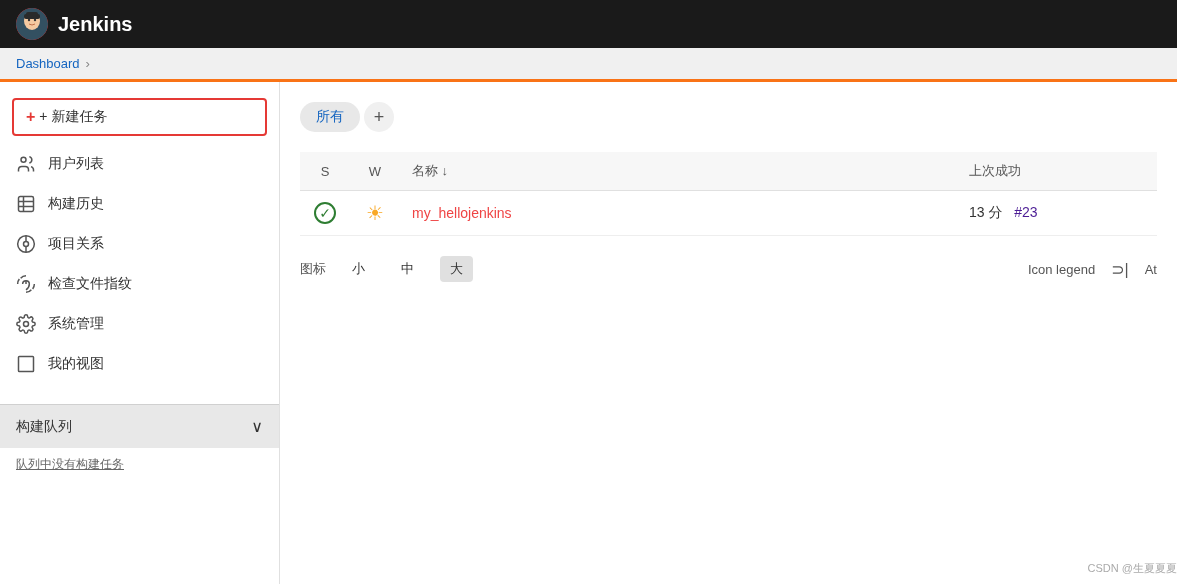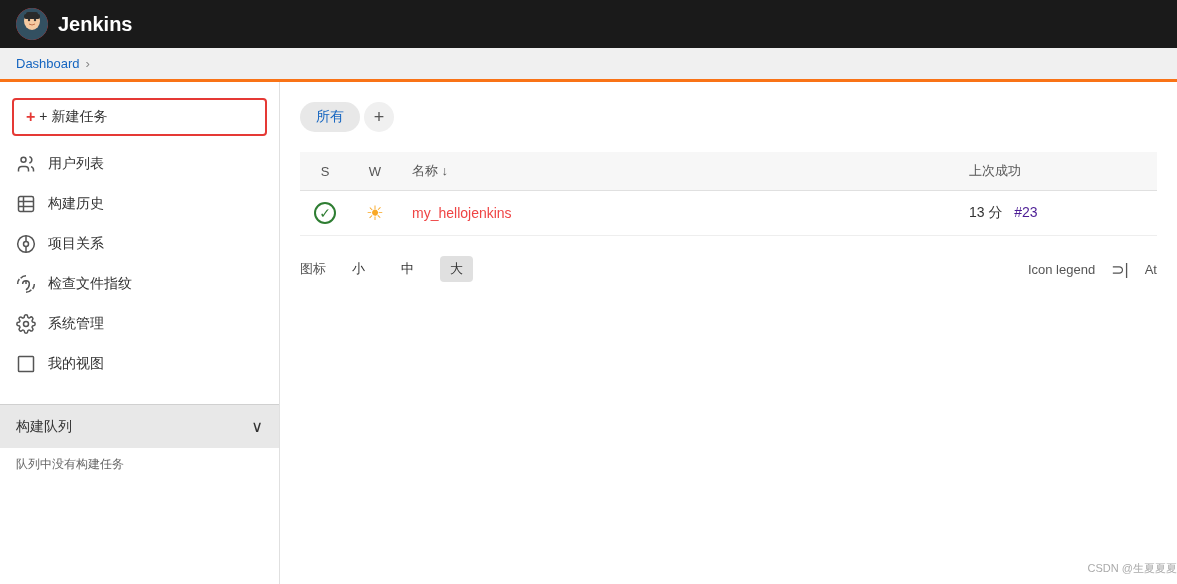"队列中没有构建任务" .build-queue-content { text-decoration: none -> underline }
